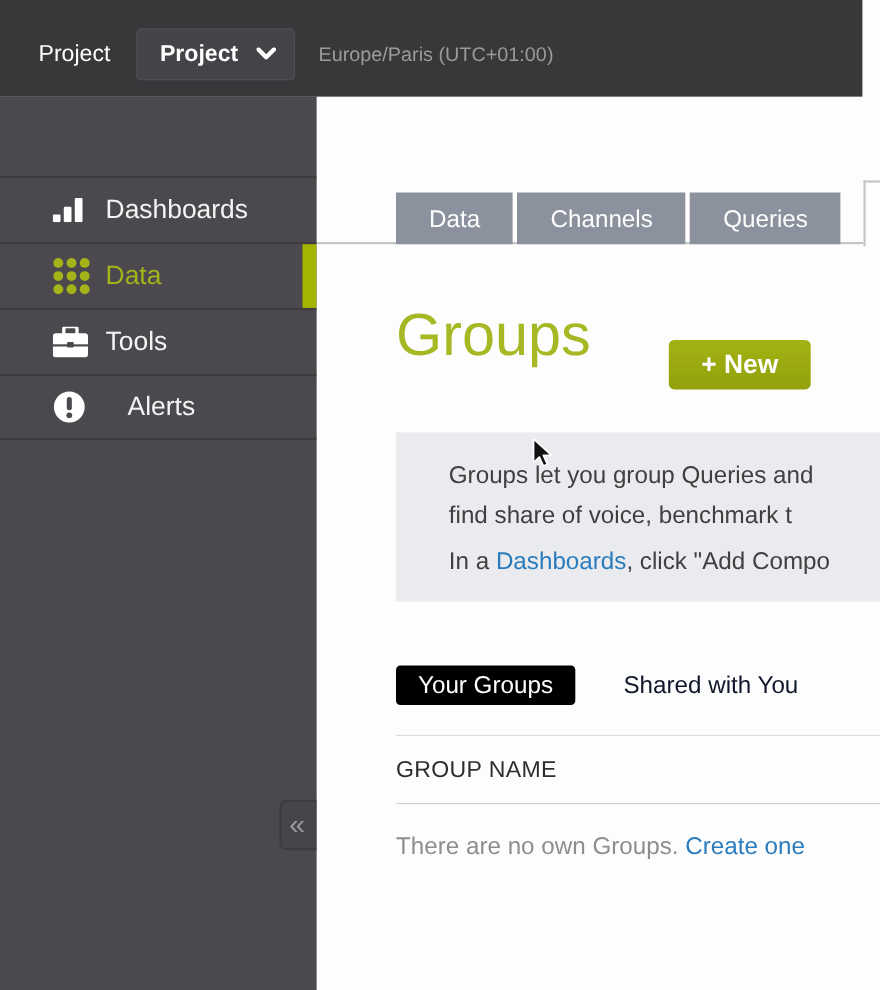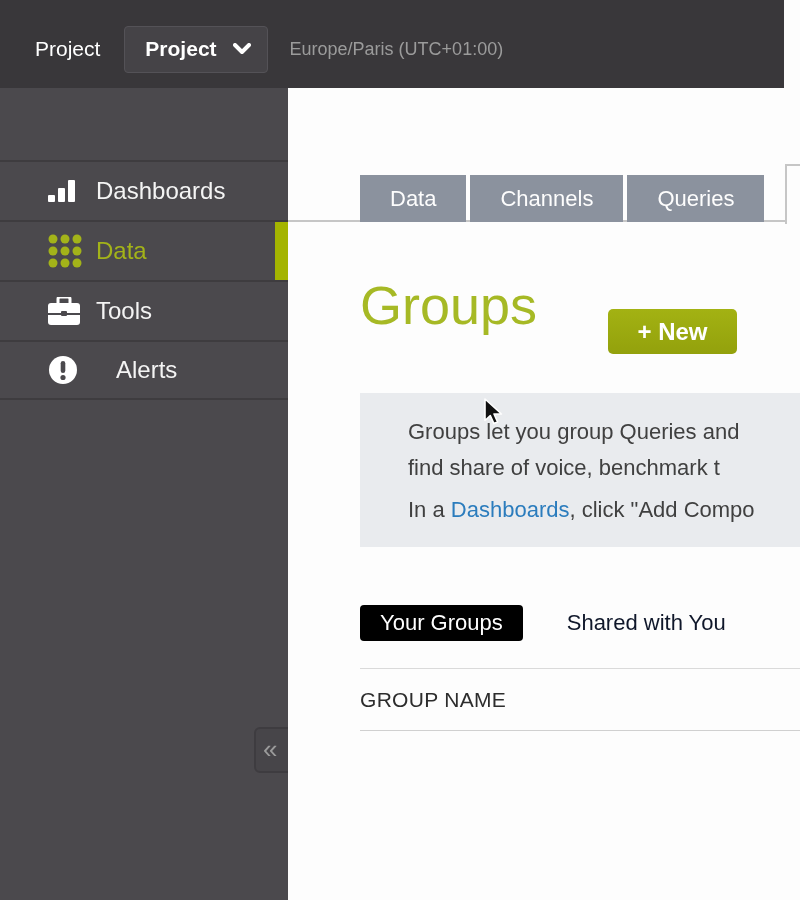"There are no own Groups." div.empty-state { html: none -> <div><span>There are no own Groups. </span><a>Create one</a></div> }
